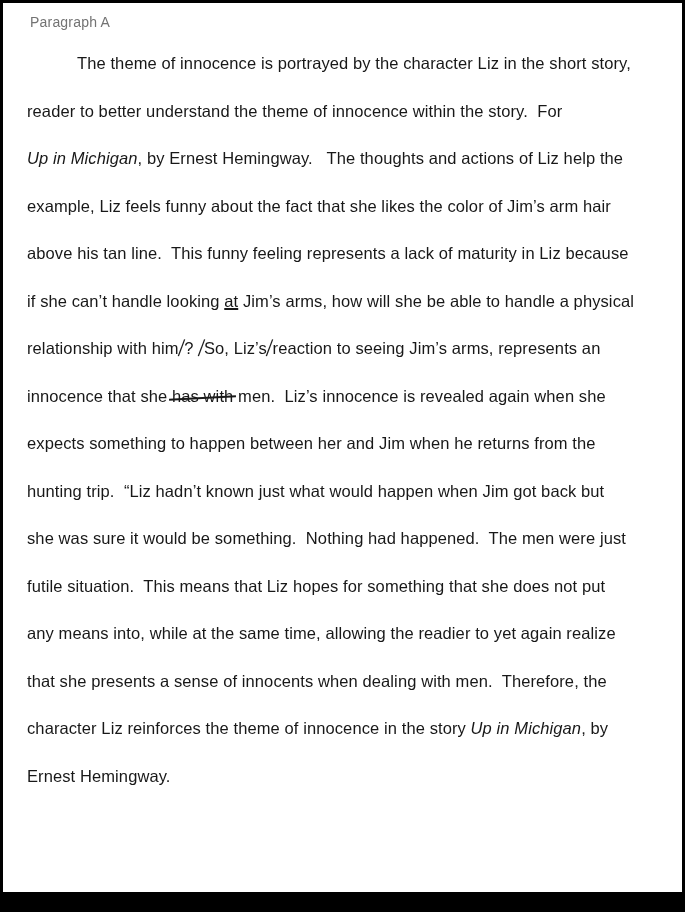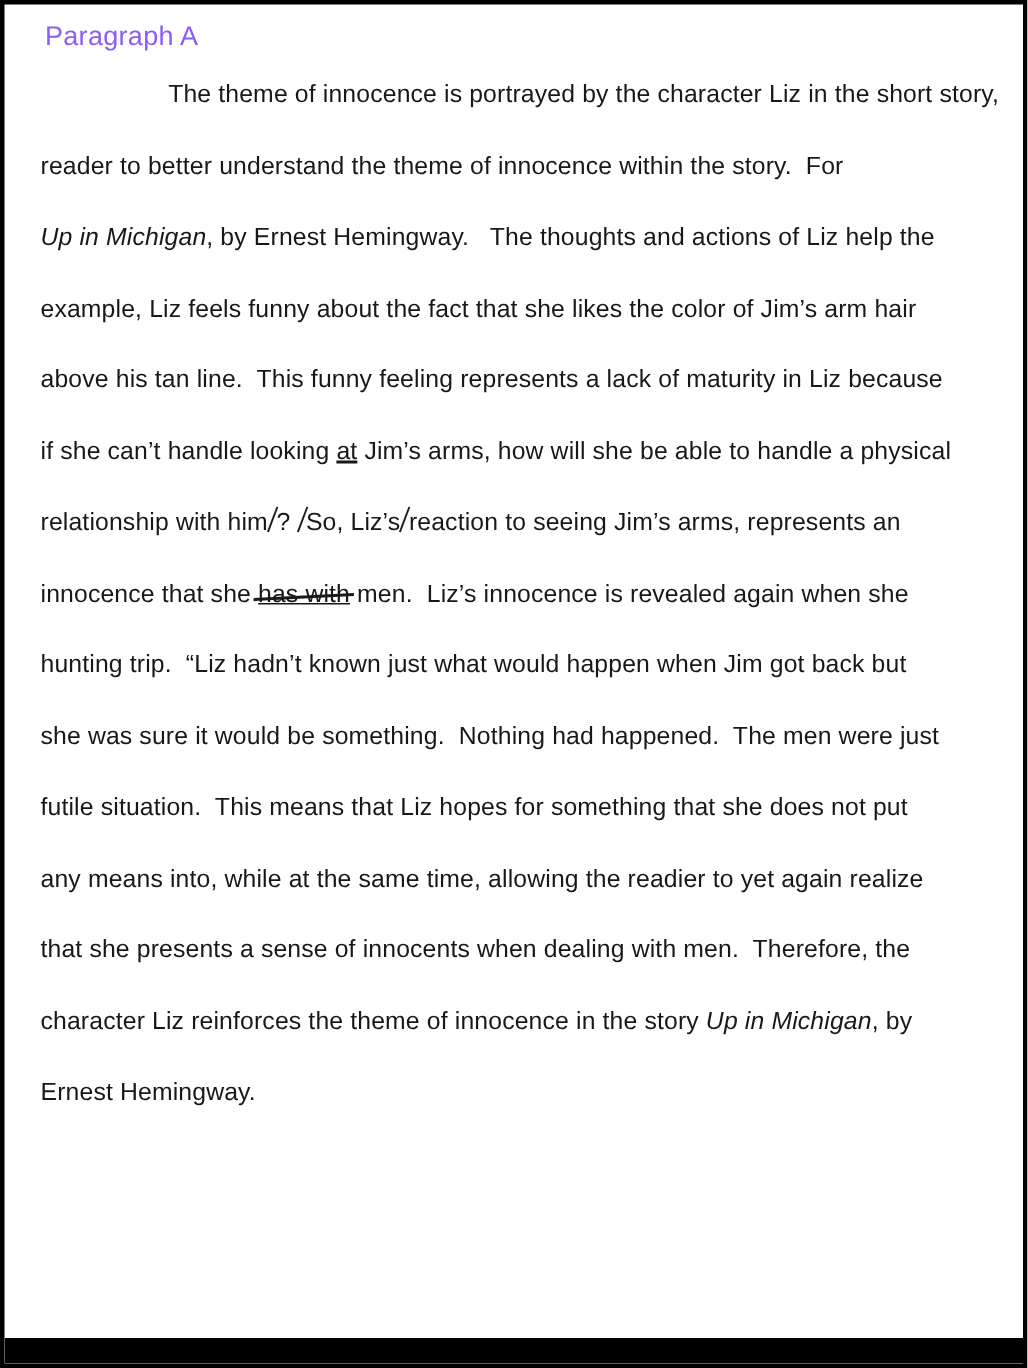"Paragraph A" .paragraph-label { color: #8b5cf6 -> #737373; font-size: 18px -> 14px }
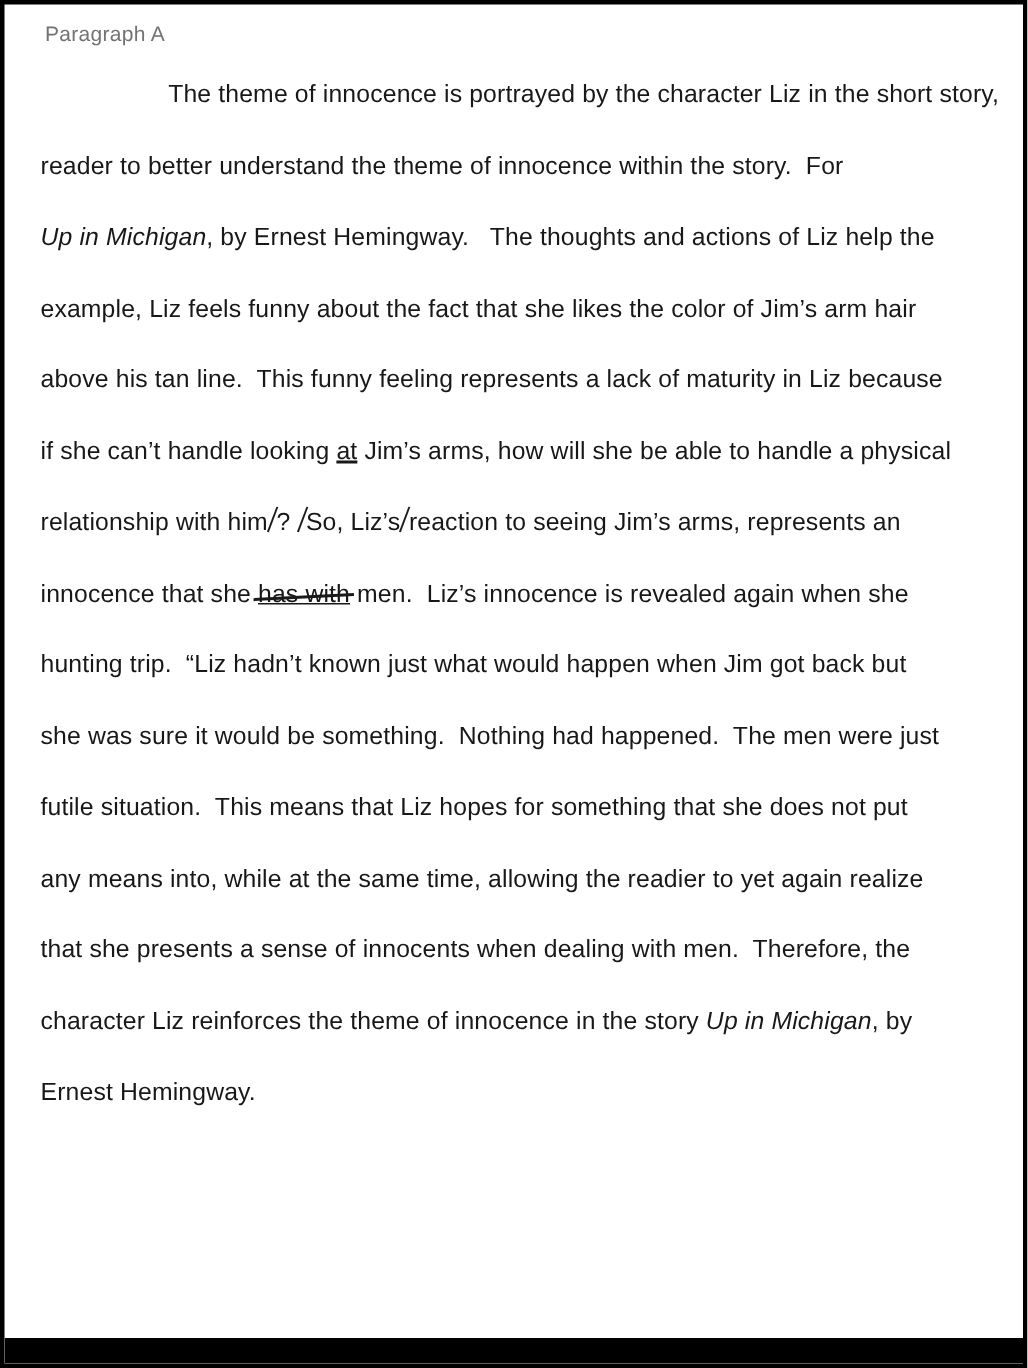"The theme of innocence is" .line.indent { text-align: right -> none }
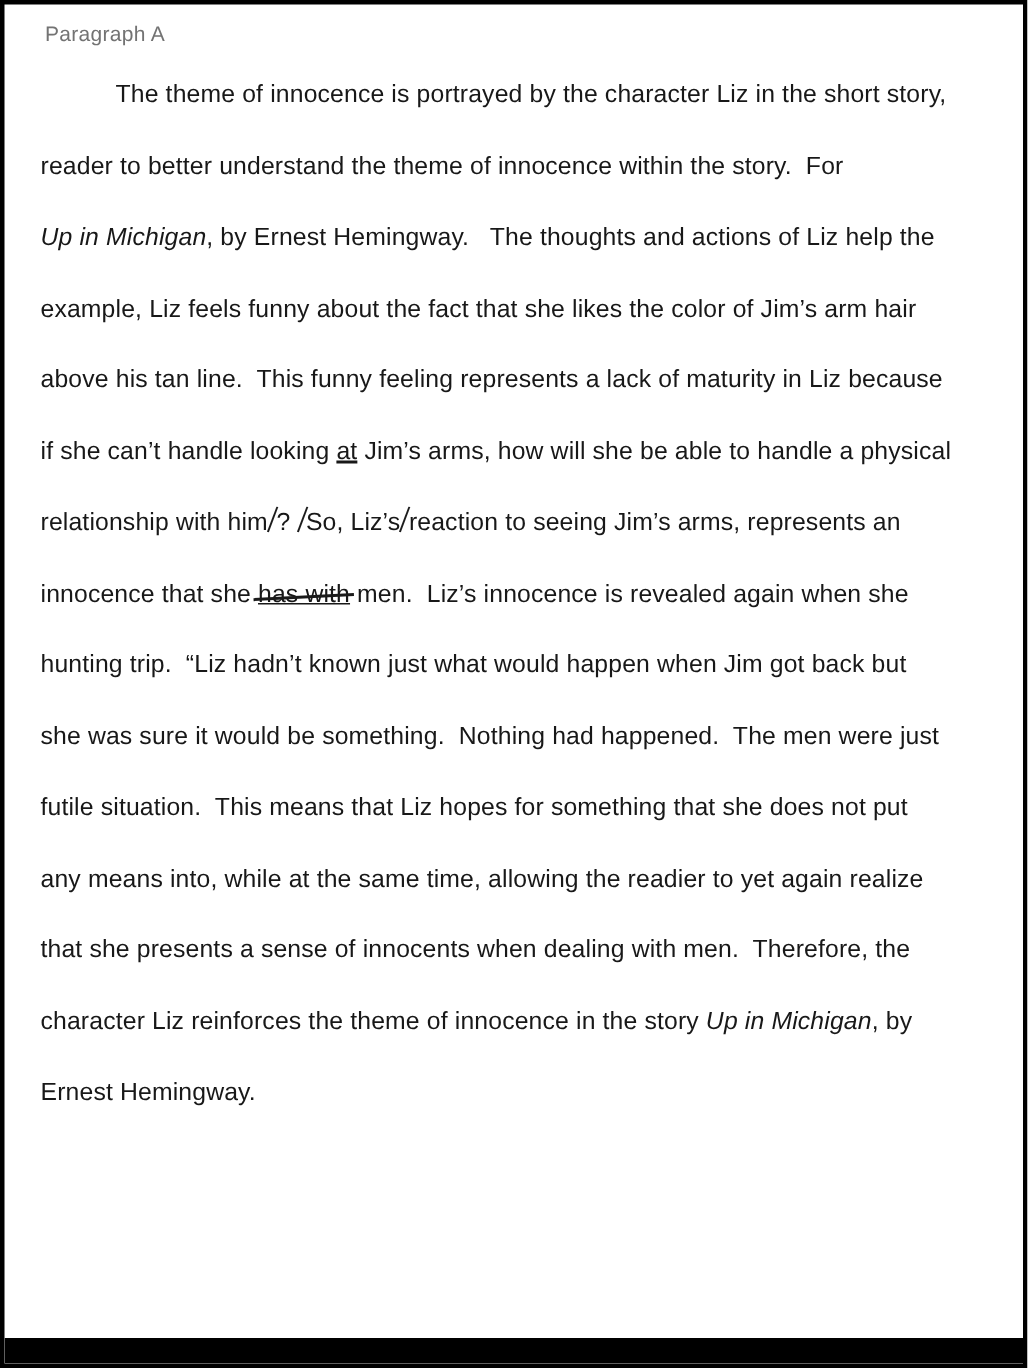"has with" .strike { text-decoration: underline -> none }
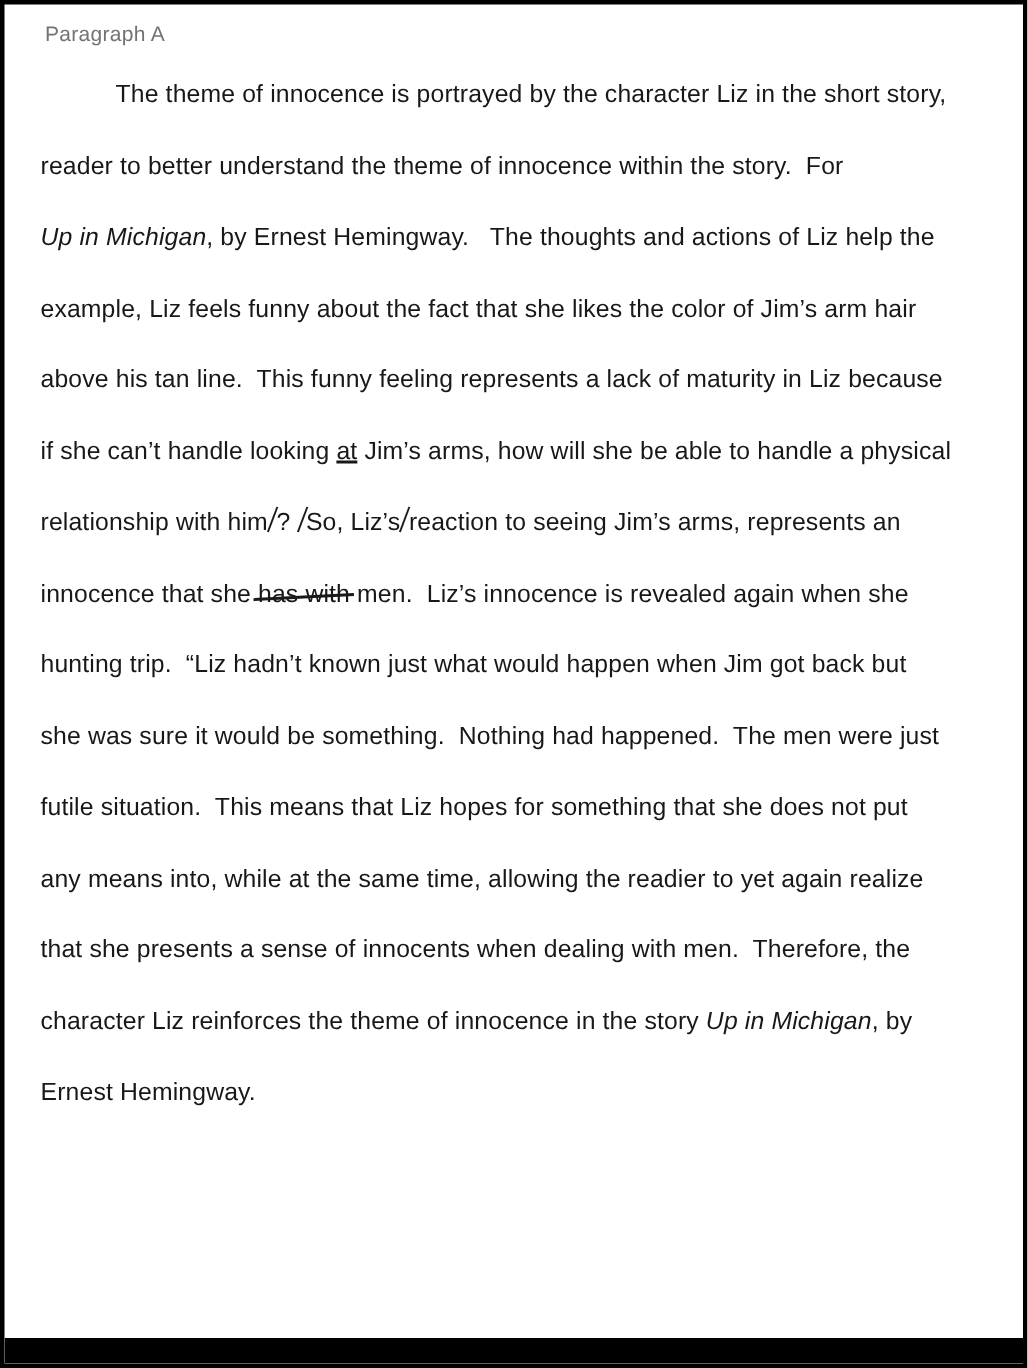"expects something to happen between" div.line { html: none -> <div><span>expects something to happen between her and Jim when he returns from the</span></div> }
